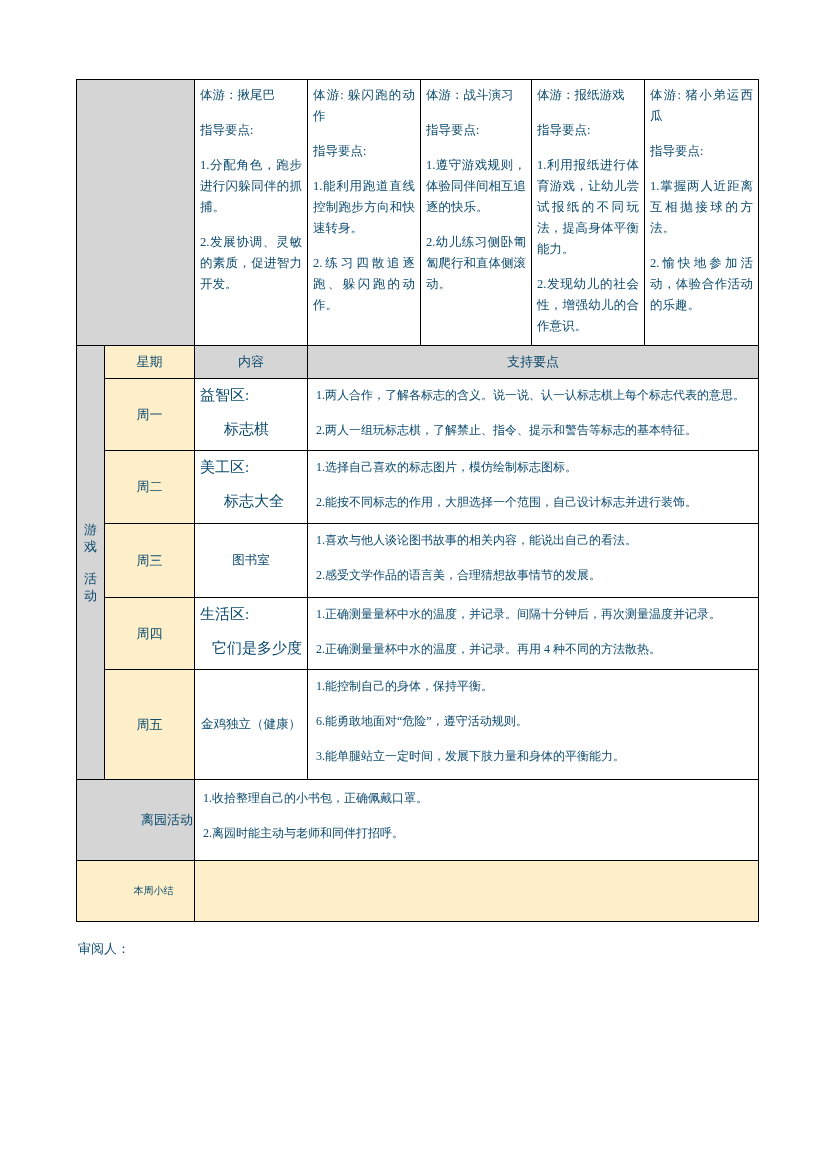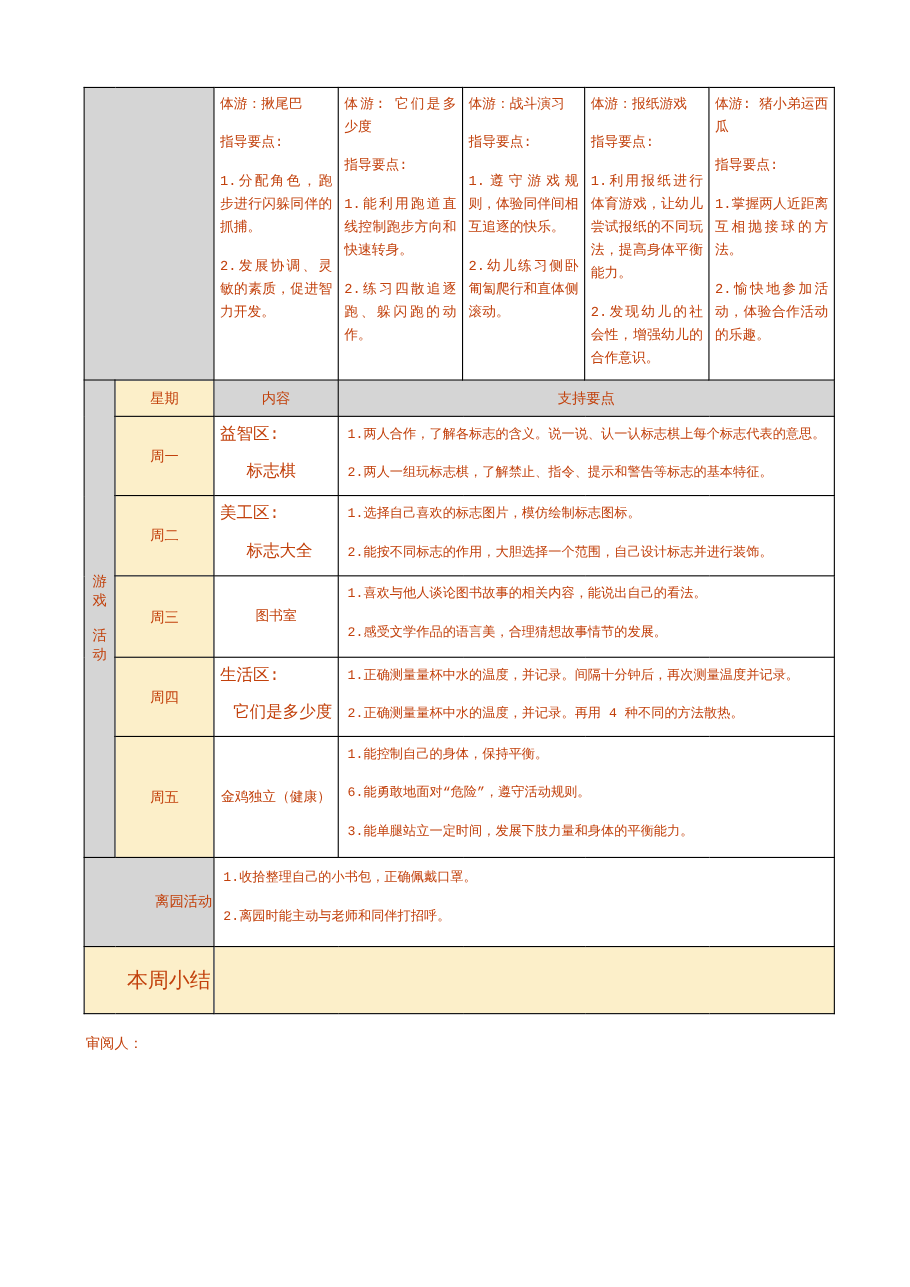"体游：揪尾巴" .page { color: #c2410c -> #0c4a6e; font-family: Liberation Mono, monospace -> Liberation Serif, serif }
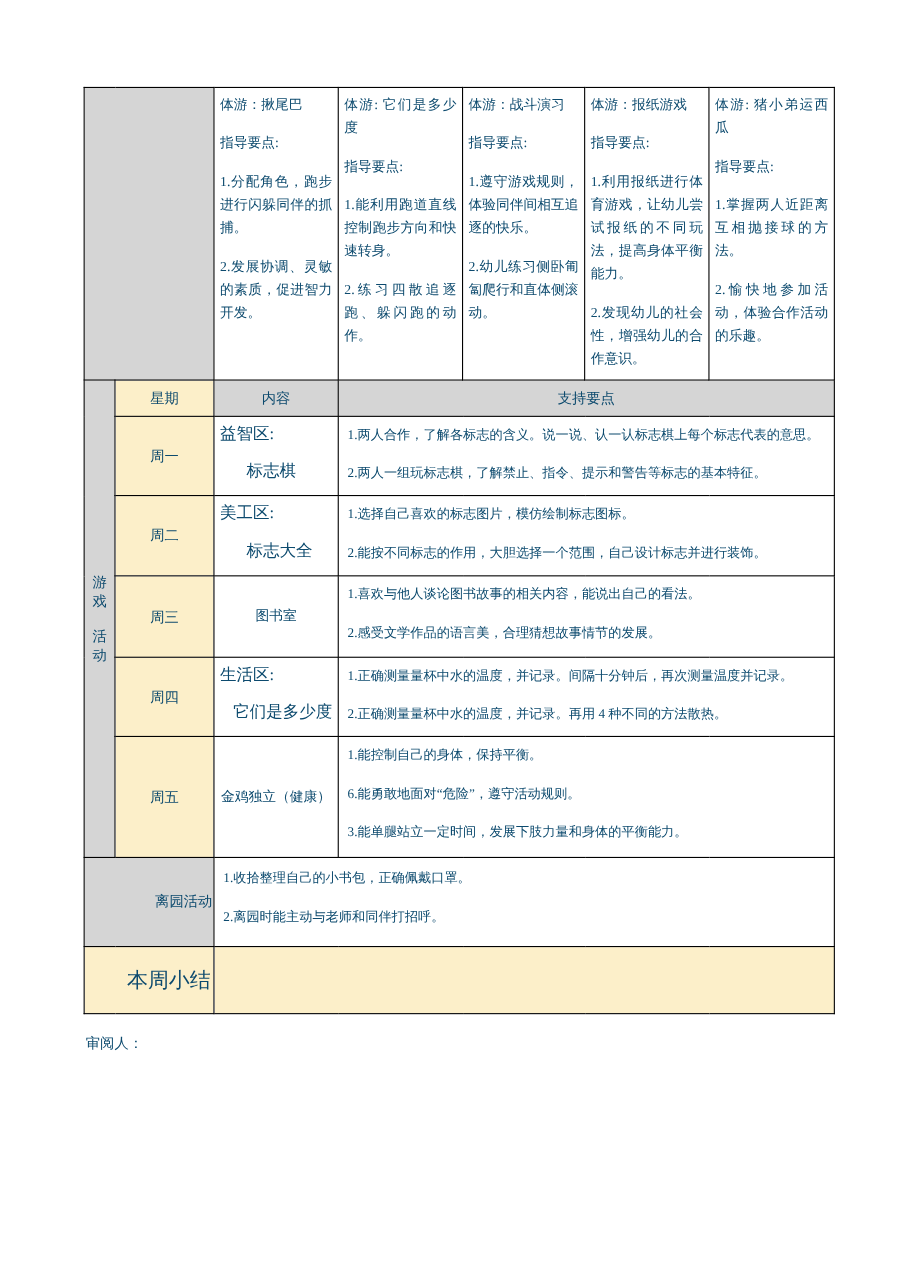"体游: 它们是多少度" p { text: 它们是多少度 -> 躲闪跑的动作 }
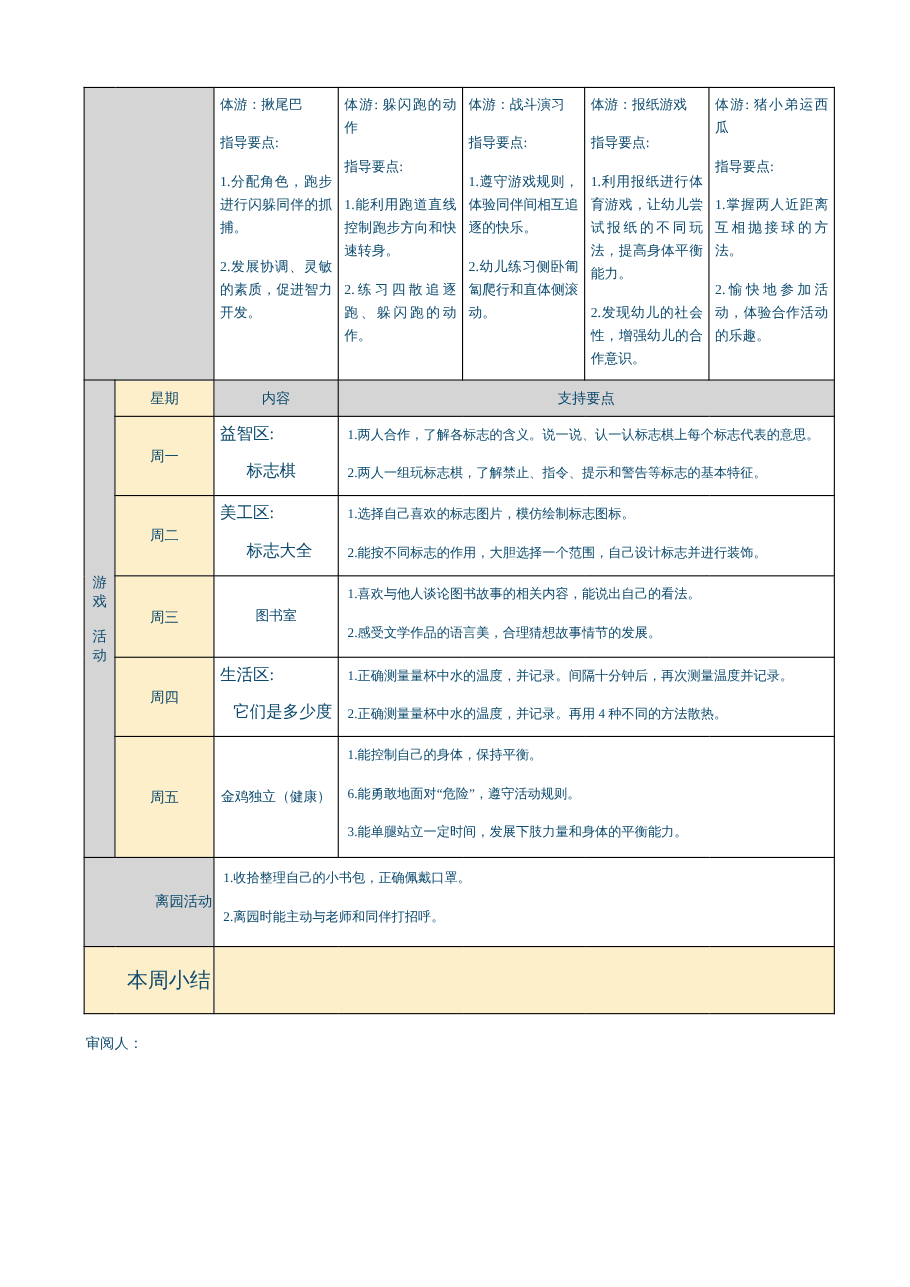"本周小结" td.cream { font-size: 19px -> 10px }
